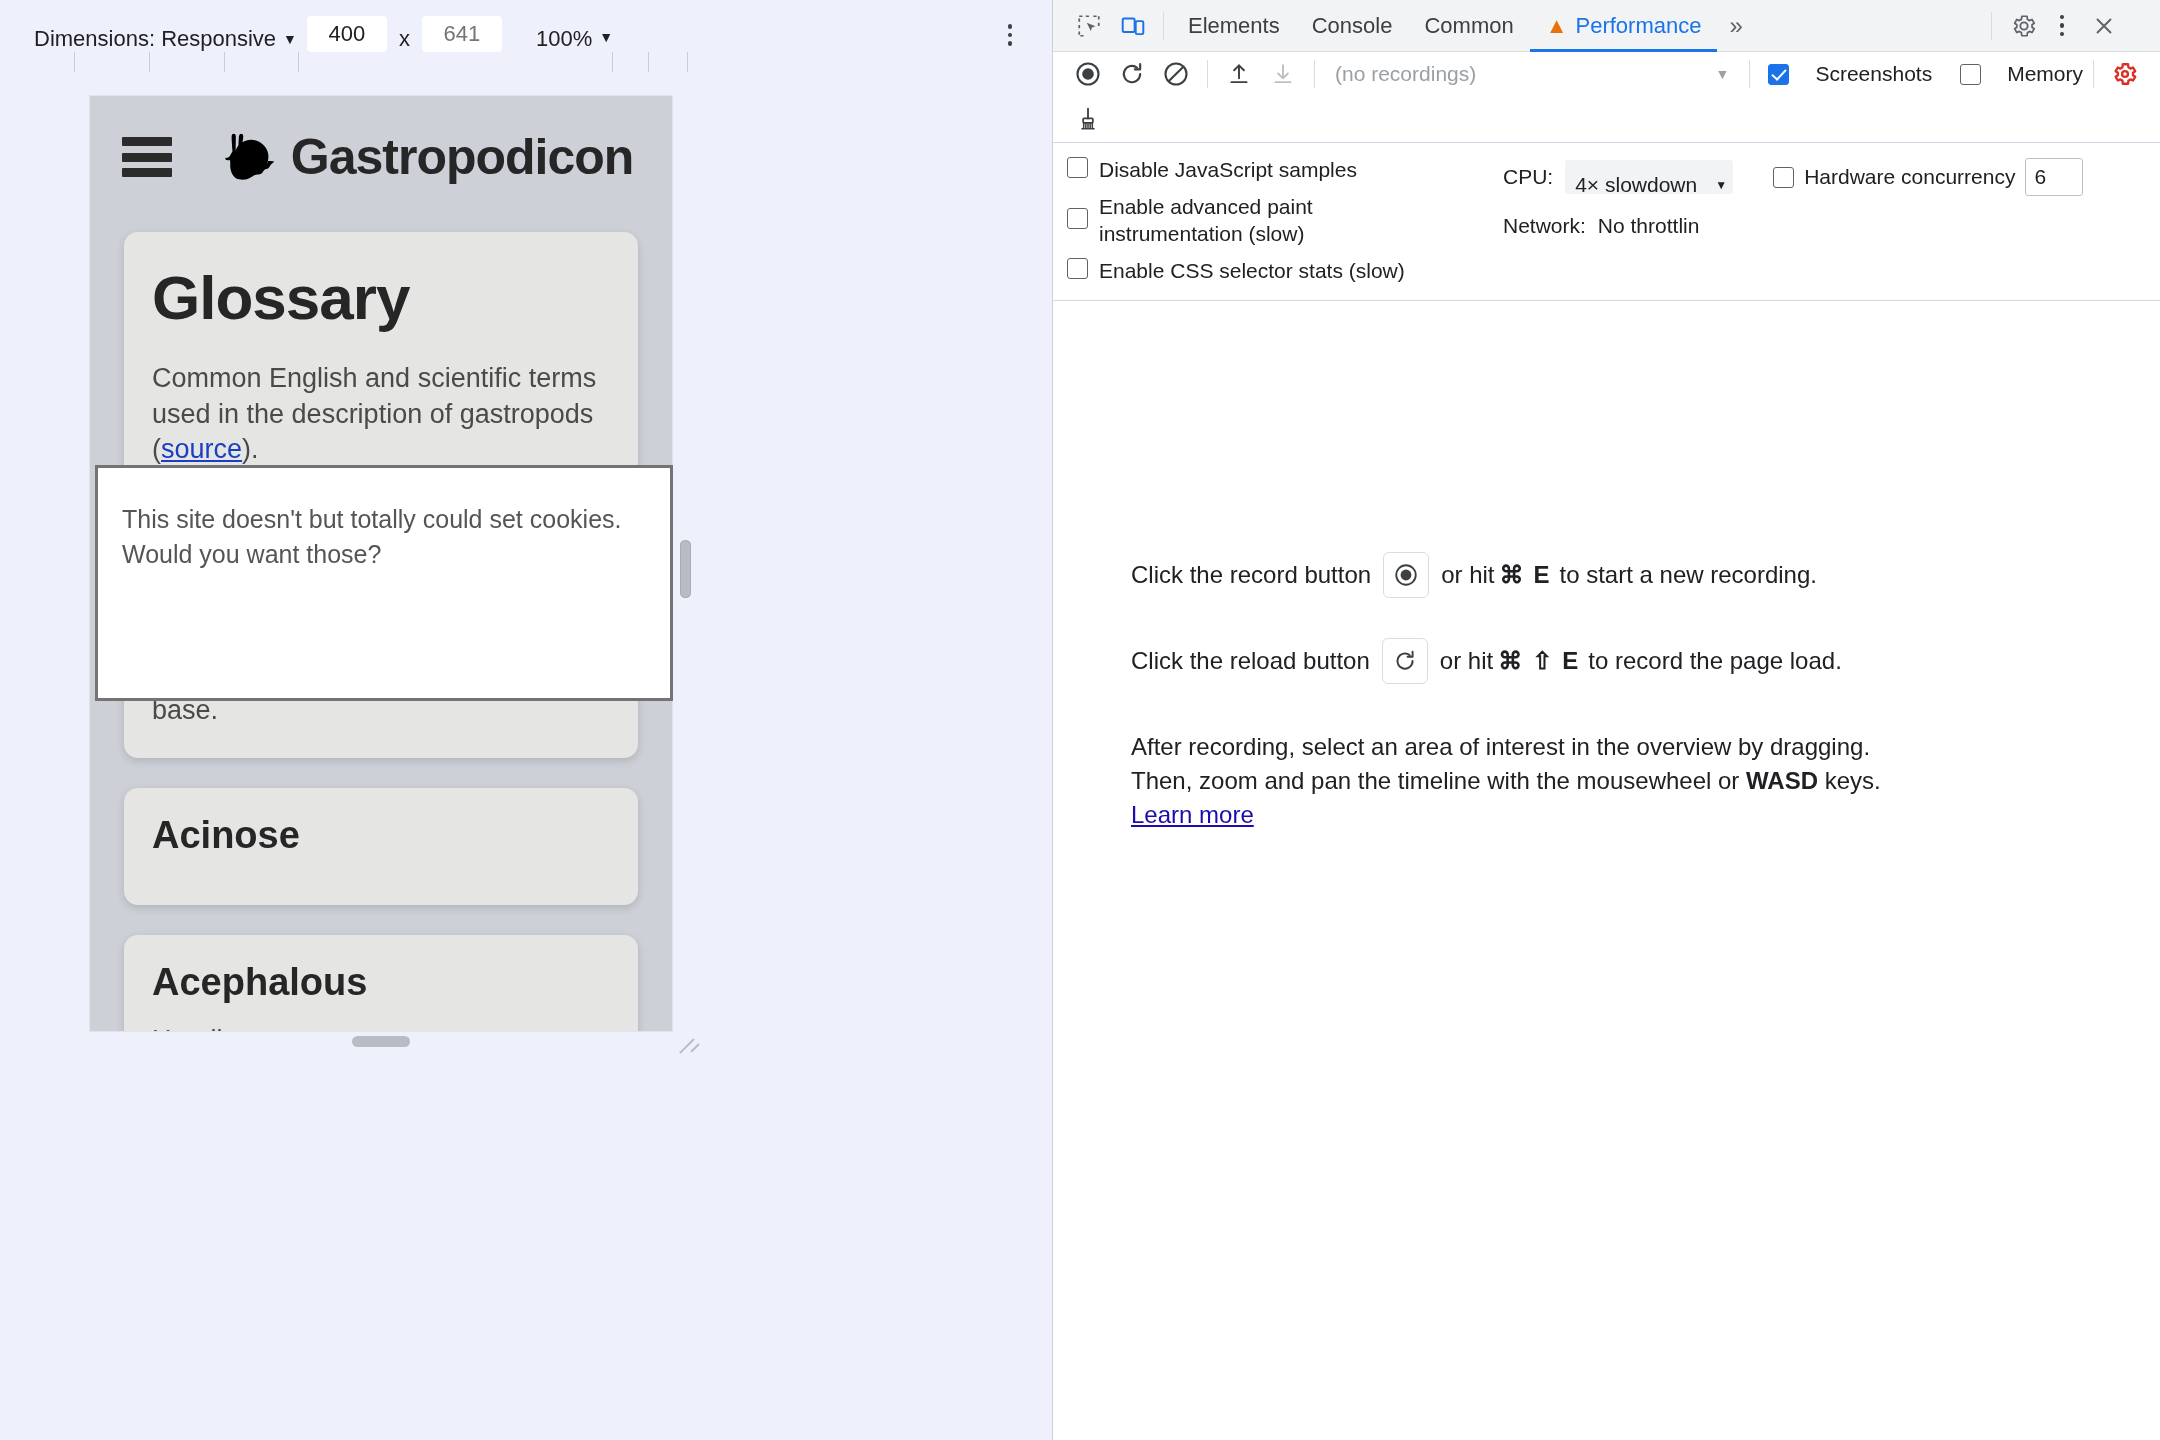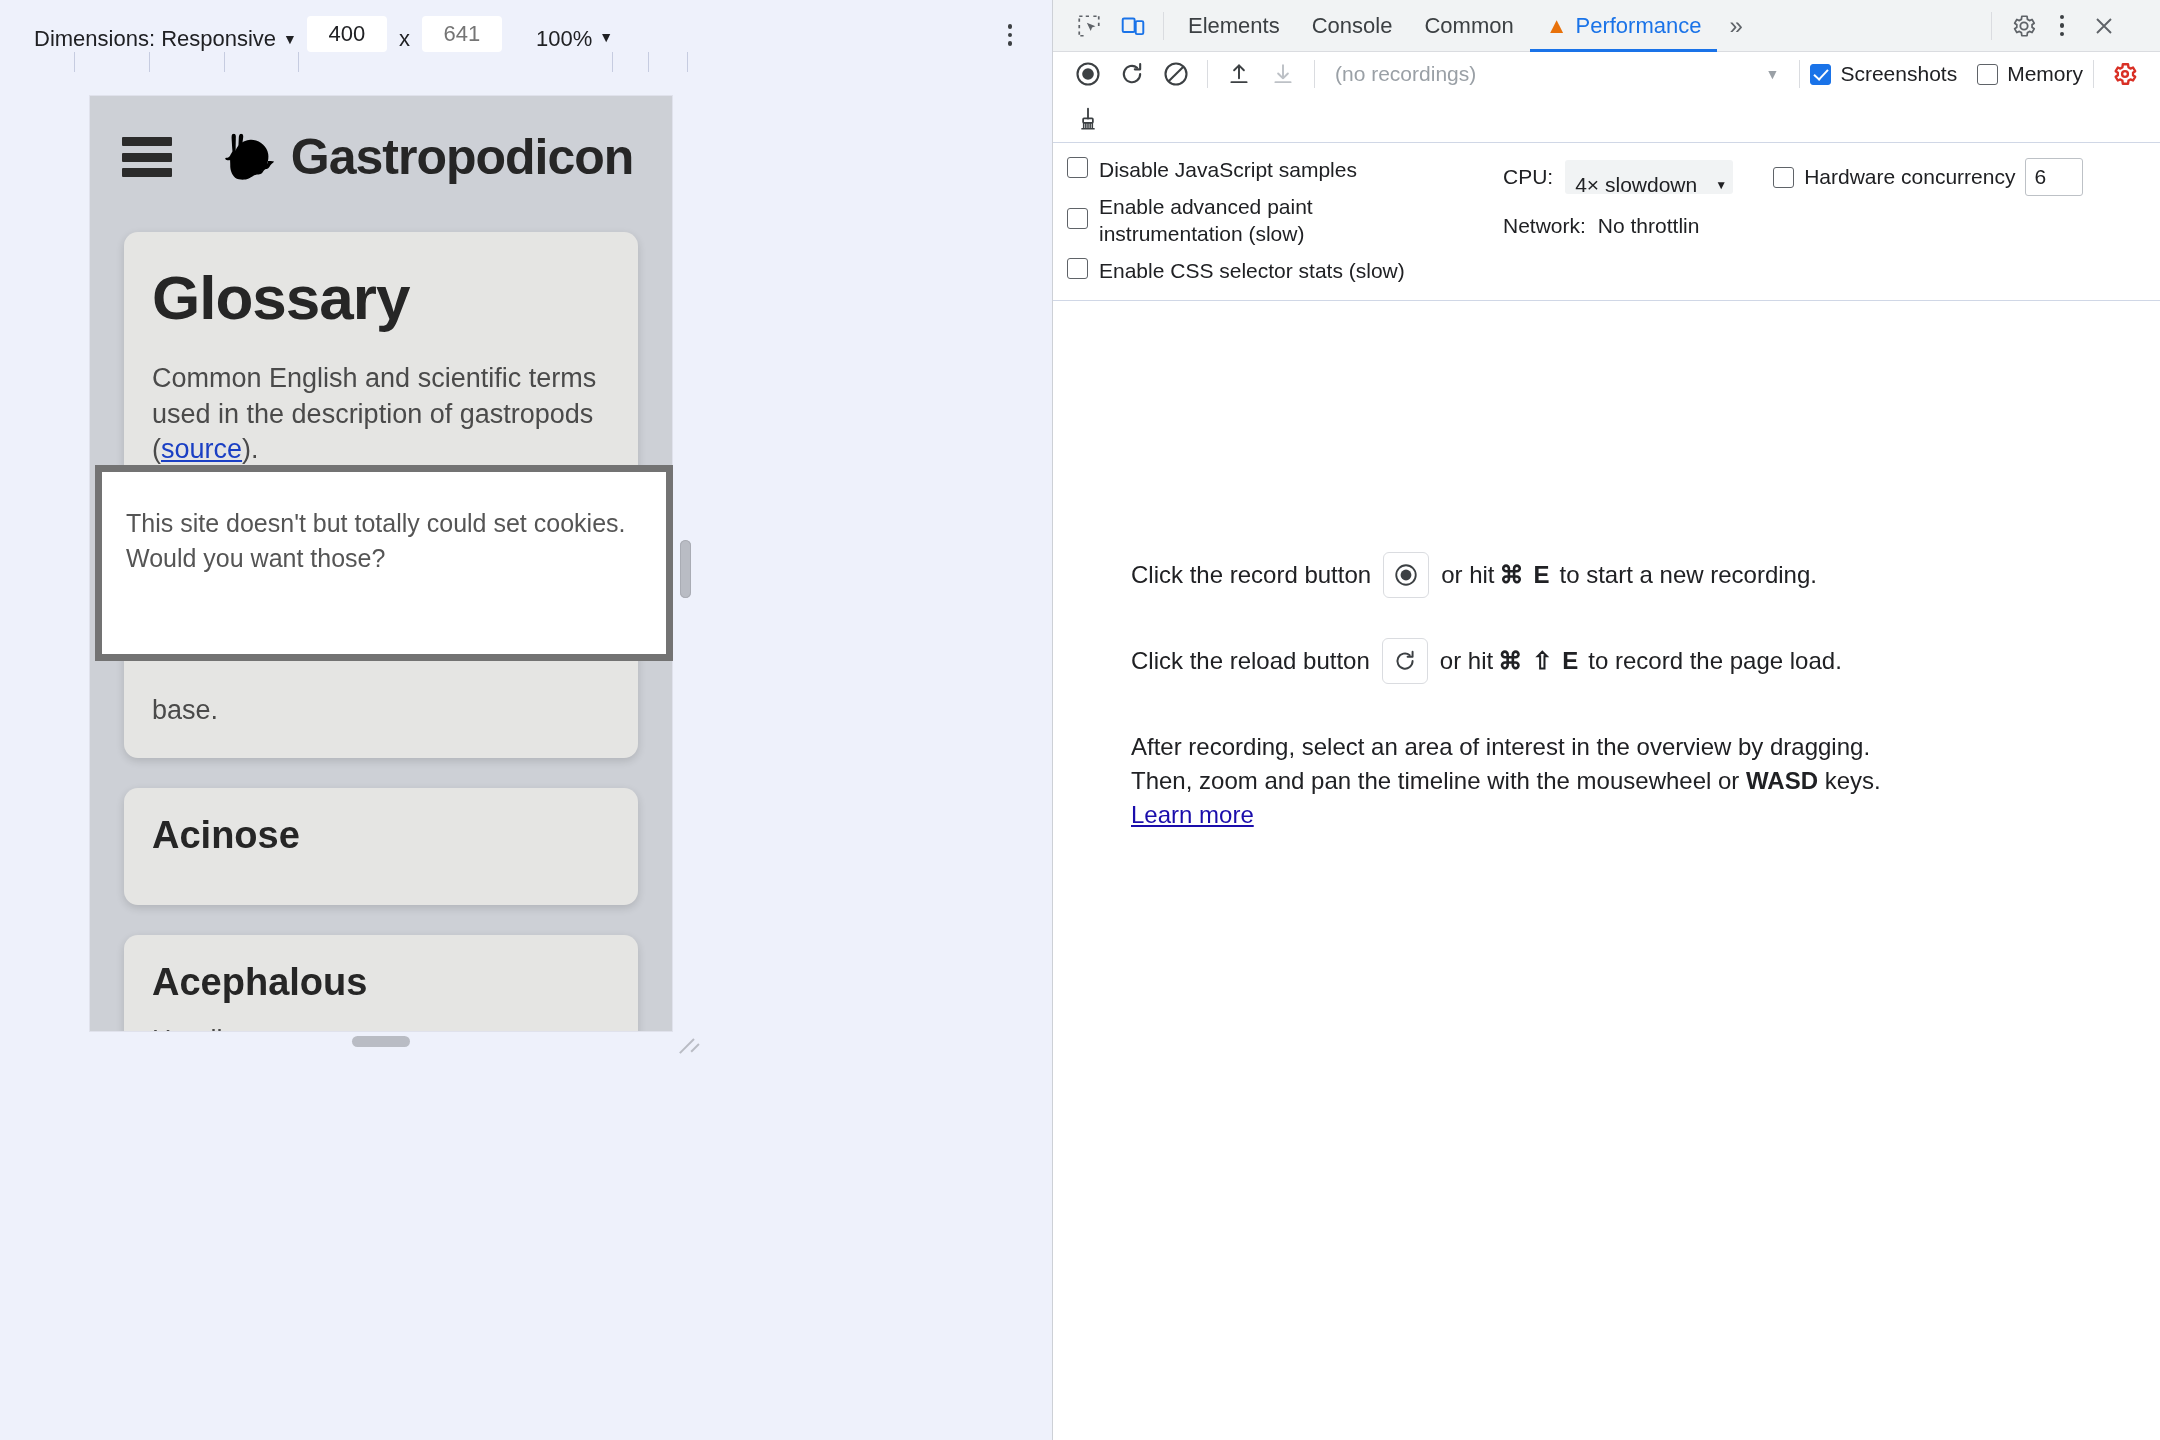"Screenshots" .cb-wrap { gap: 9px -> 26px; margin-left: none -> 8px }
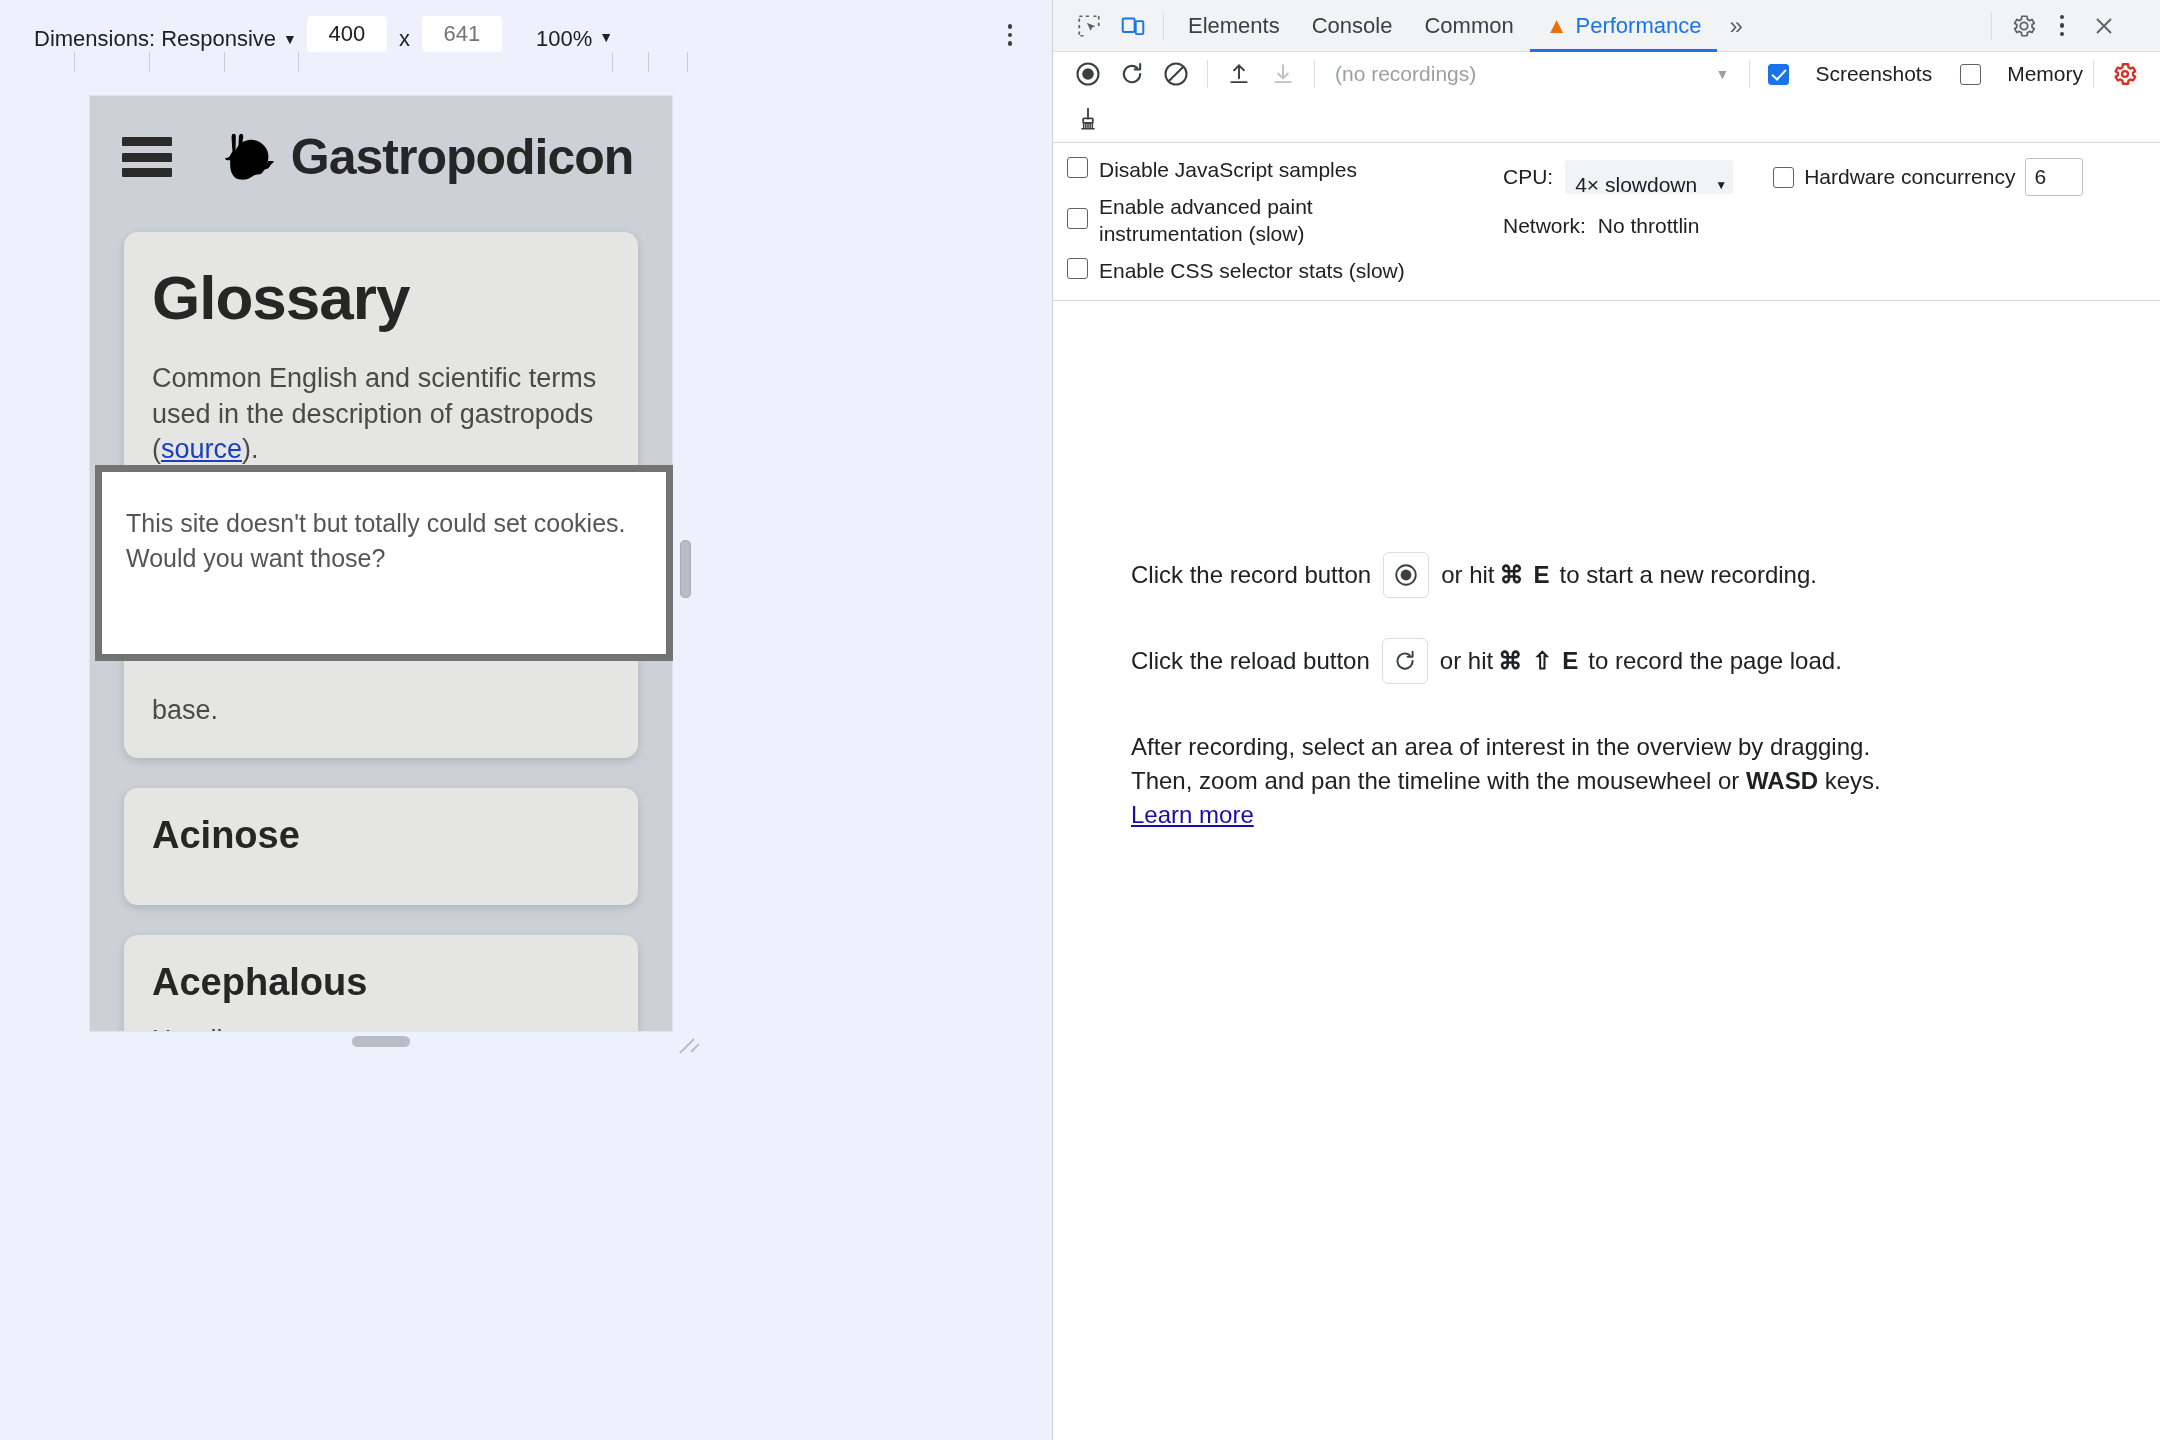"This site doesn't but totally" #cookie-dialog { border: 7px solid #737373 -> 3px solid #737373; height: 196px -> 236px }
